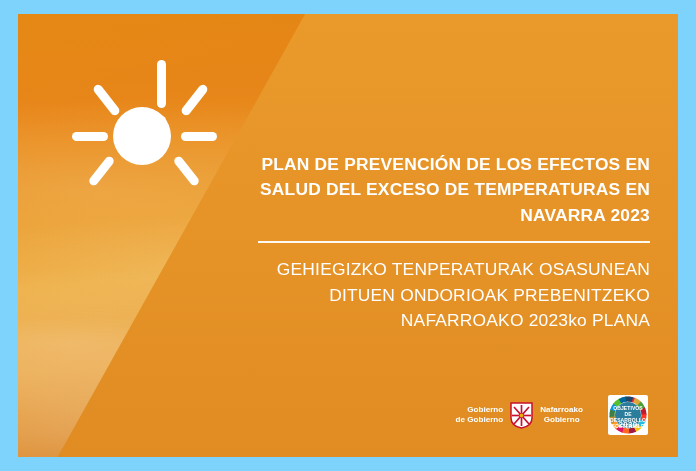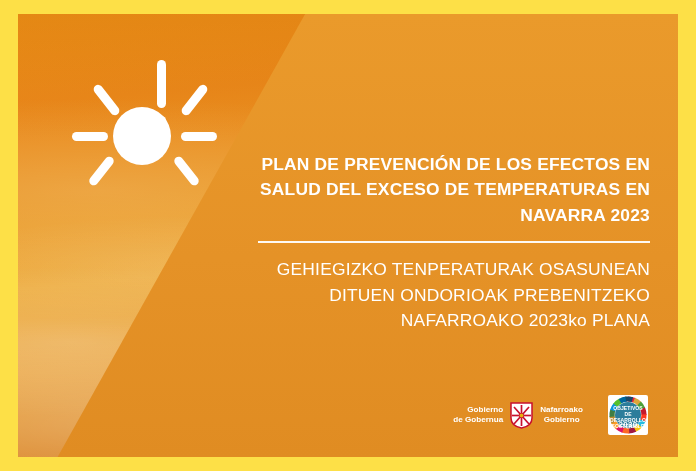"PLAN DE PREVENCIÓN DE LOS" .poster { background: #fde047 -> #7dd3fc }
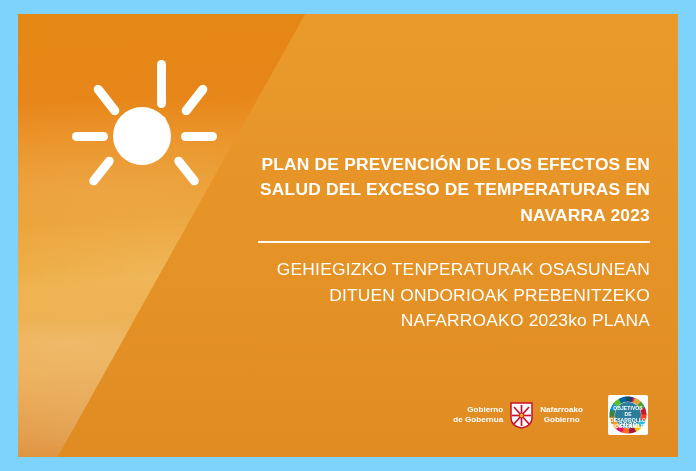"de Gobernua" div { text: Gobernua -> Gobierno }
